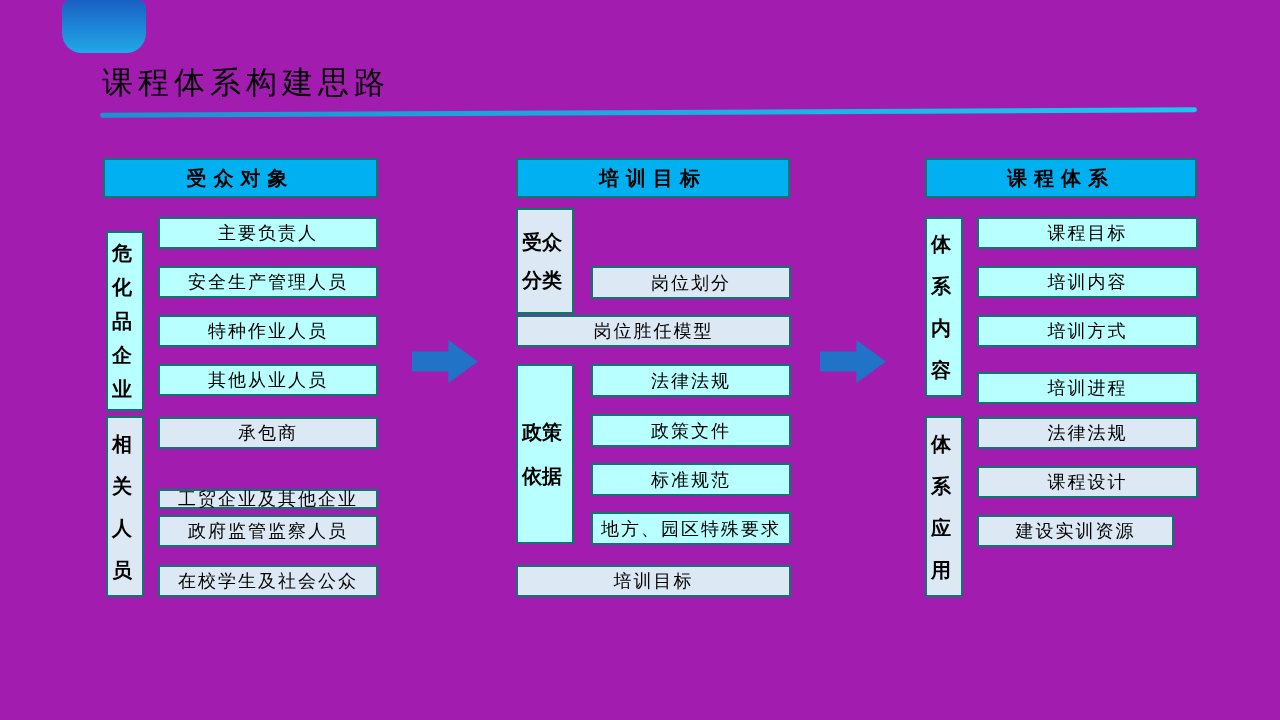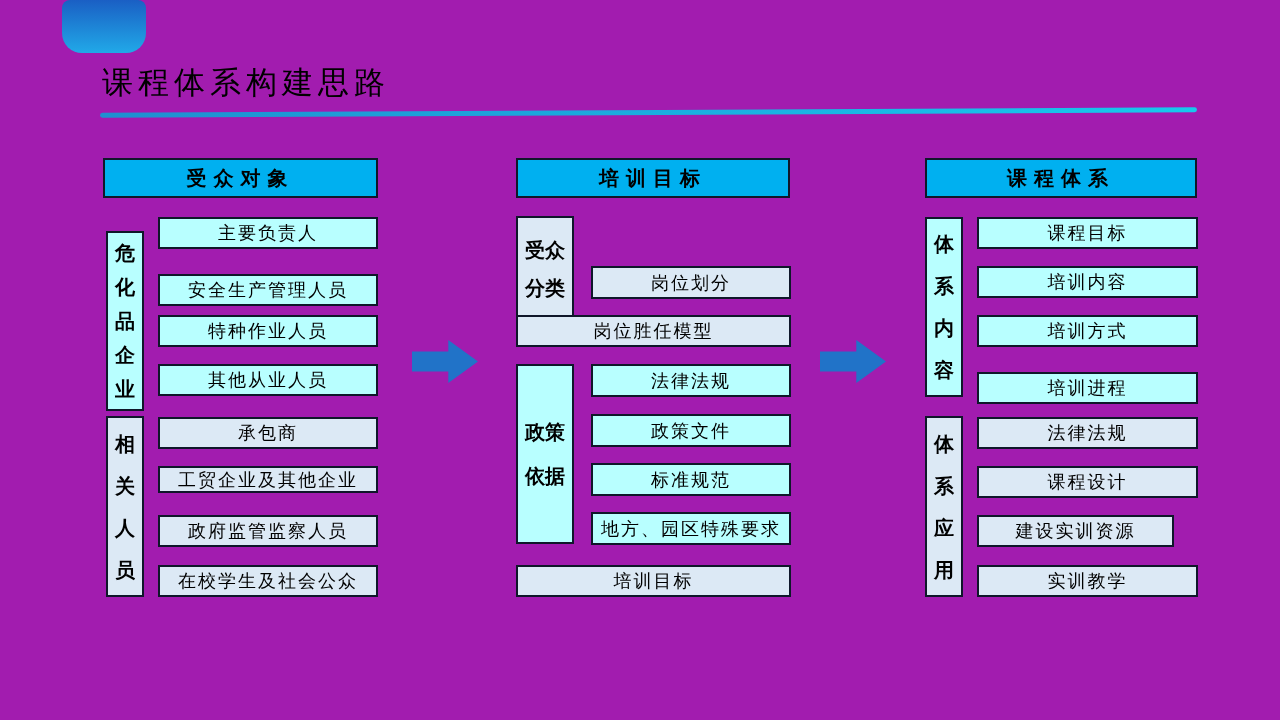"受众对象" .box { border: 2px solid #0f172a -> 2px solid #0f766e; text-align: center -> none }
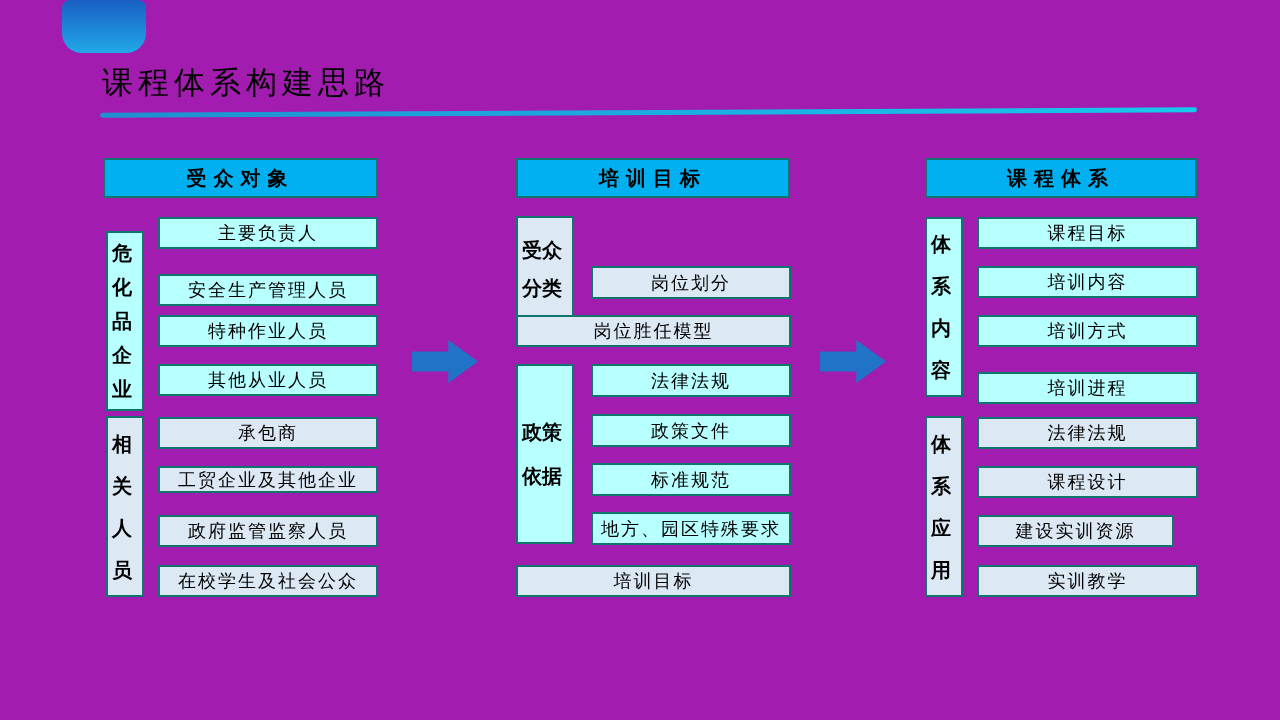"受众分类" div.box { top: 216px -> 208px }
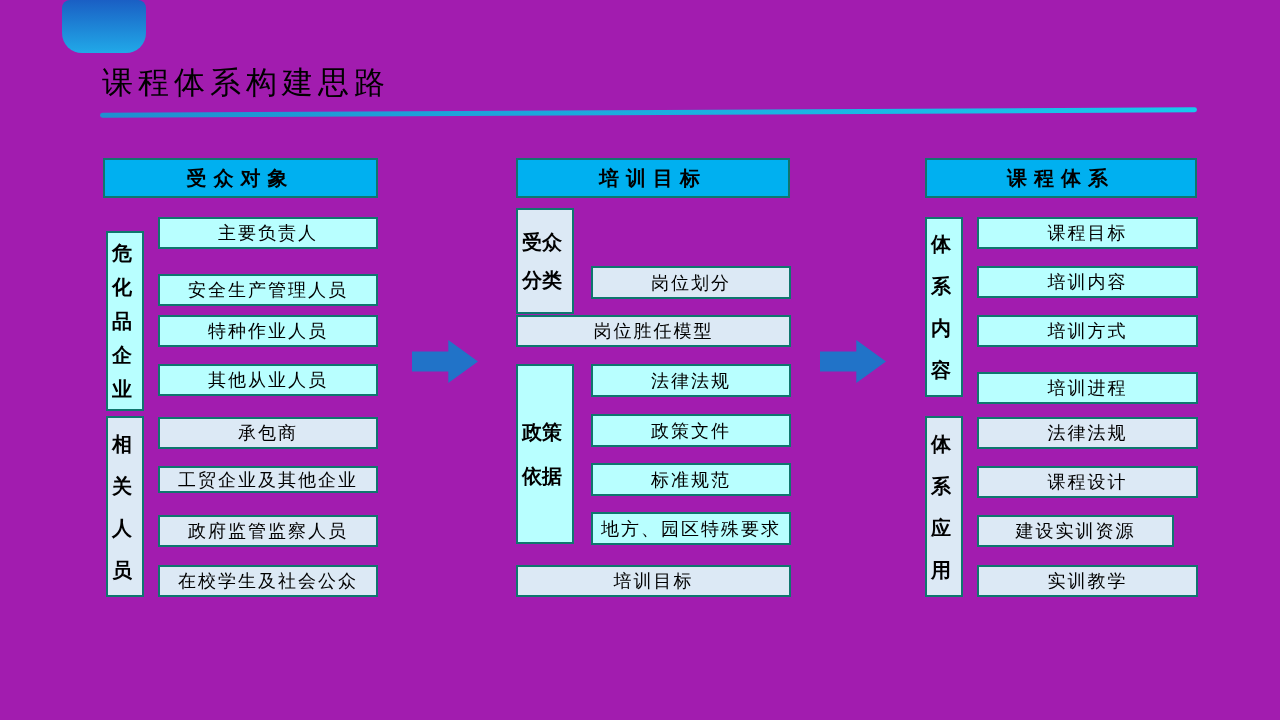"安全生产管理人员" div.box { top: 274px -> 266px }
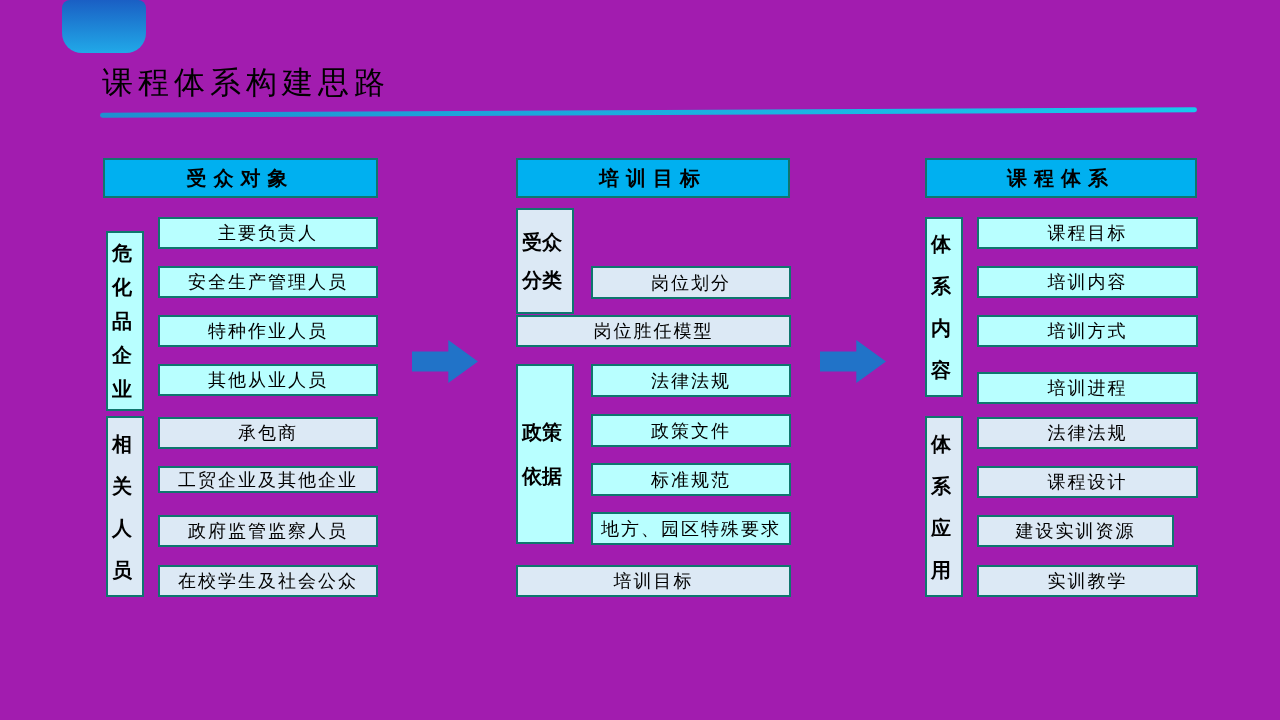"工贸企业及其他企业" div.box { height: 27px -> 20px; top: 466px -> 489px }
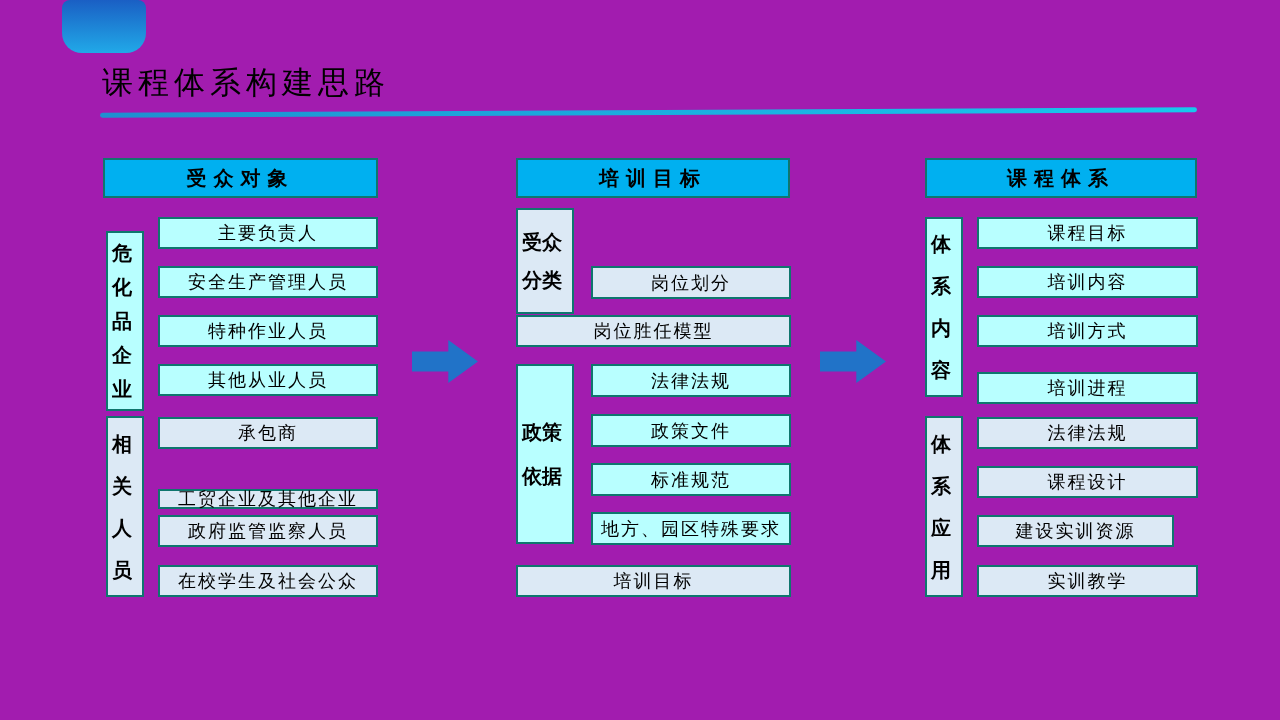"实训教学" div.box { html: <div>实训教学</div> -> none }
